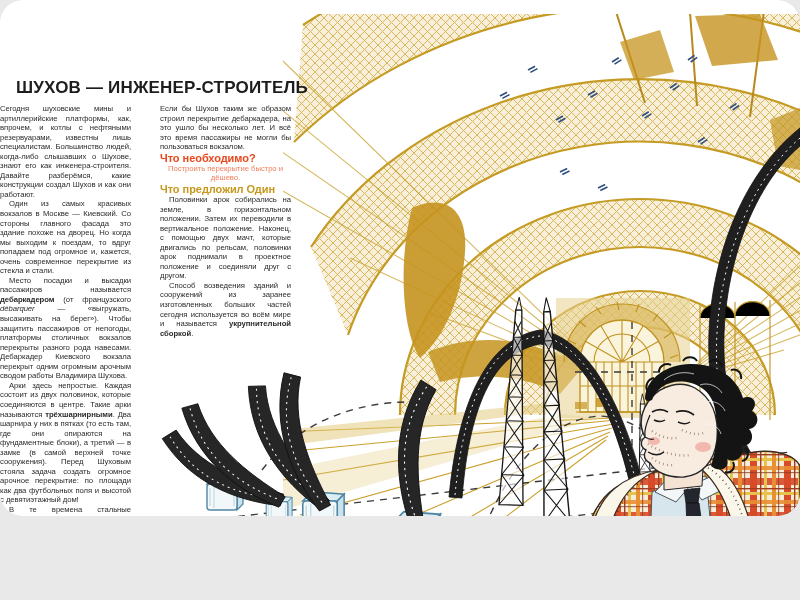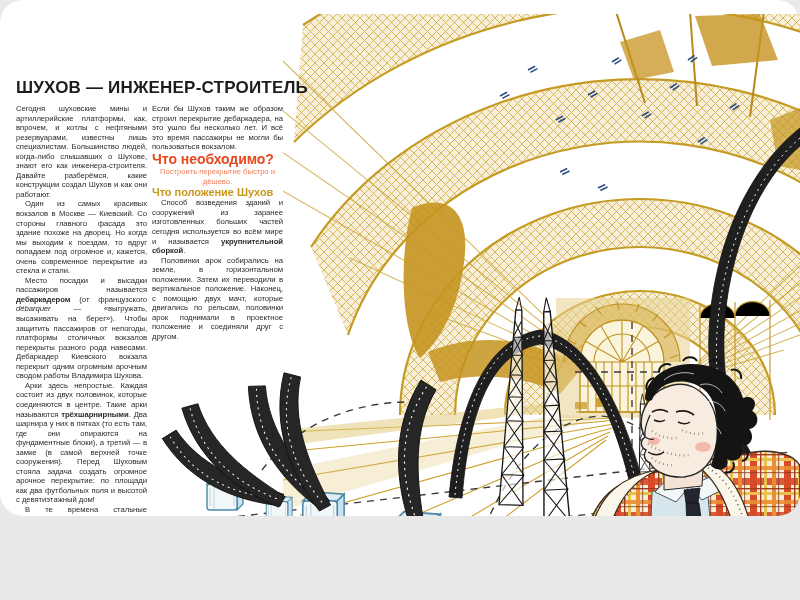"Сегодня шуховские мины и артиллерийские" .col1 { left: 16px -> 0 }
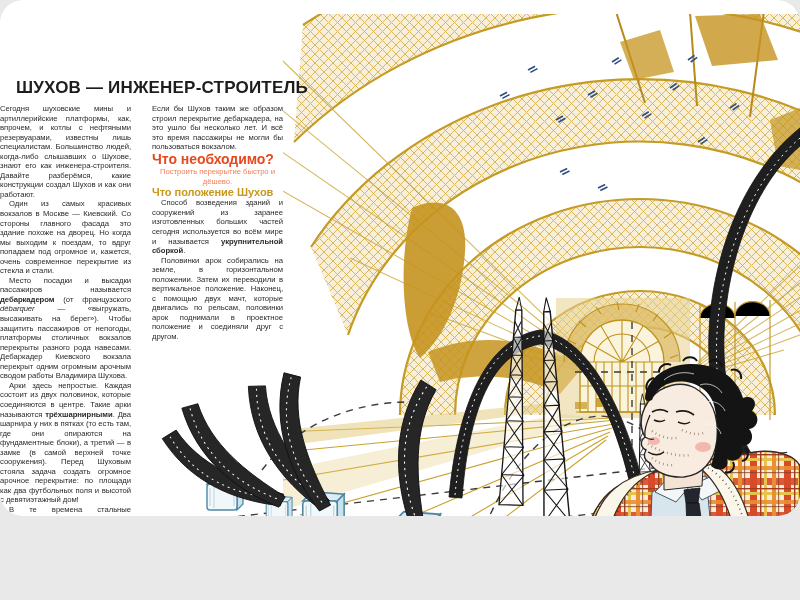"Если бы Шухов таким же" .col2 { left: 152px -> 160px }
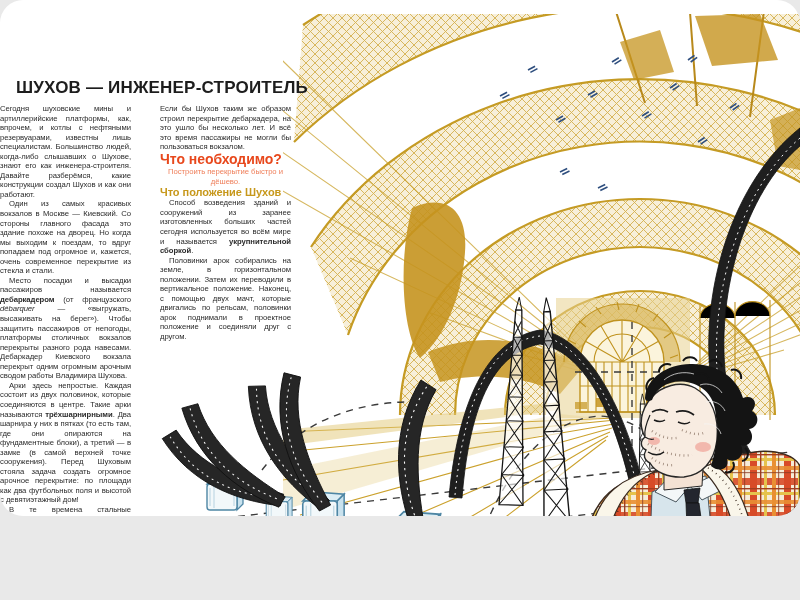"Что необходимо?" .h-need { font-size: 14px -> 11px }
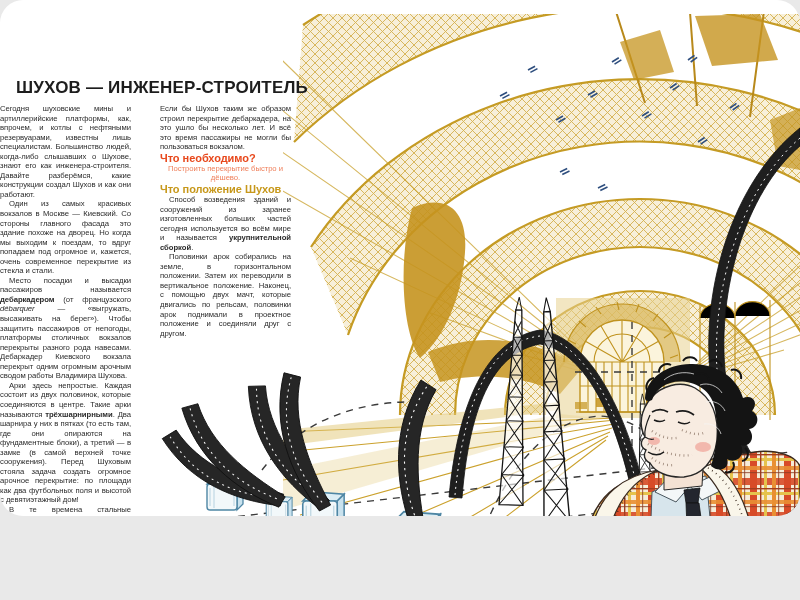"Что положение Шухов" p.h-prop { text: положение Шухов -> предложил Один }
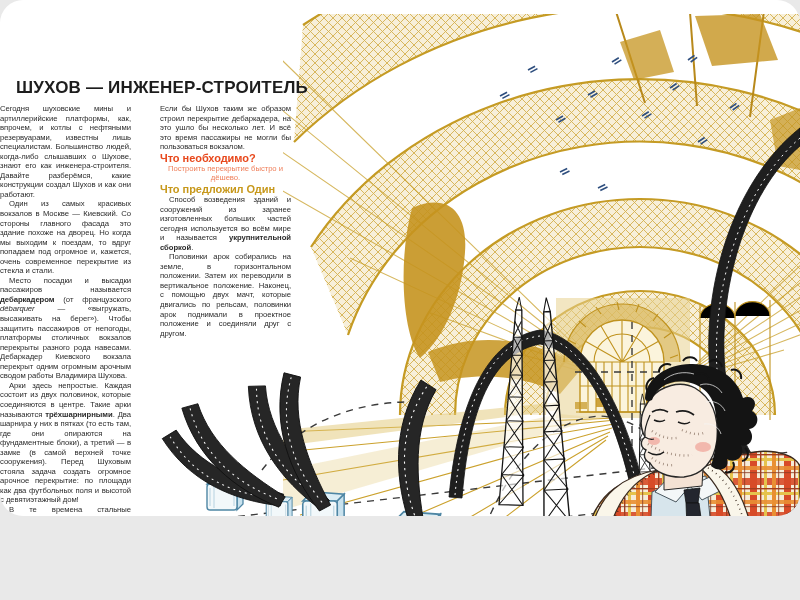"Способ возведения зданий и сооружений" p.ind { order: before "Половинки арок собирались на земле," -> after "Половинки арок собирались на земле," }
